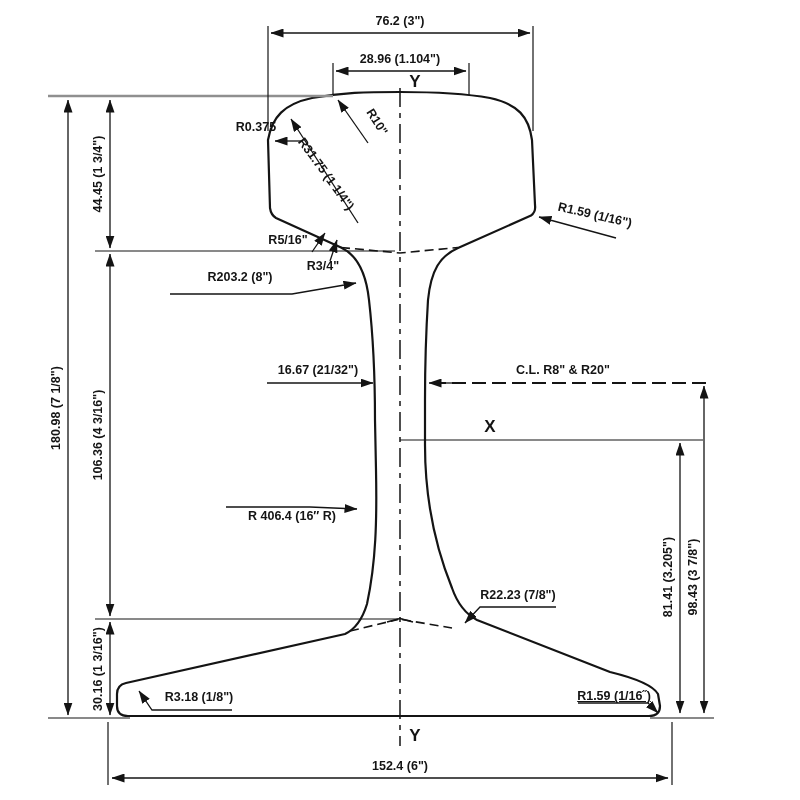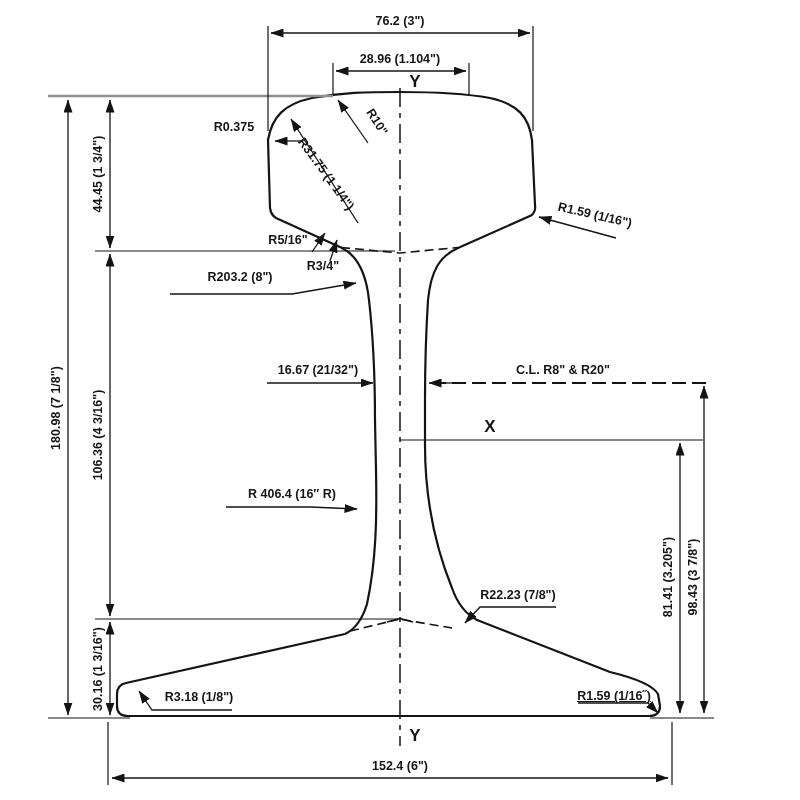"R0.375" .p-r0375 { left: 234px -> 256px }
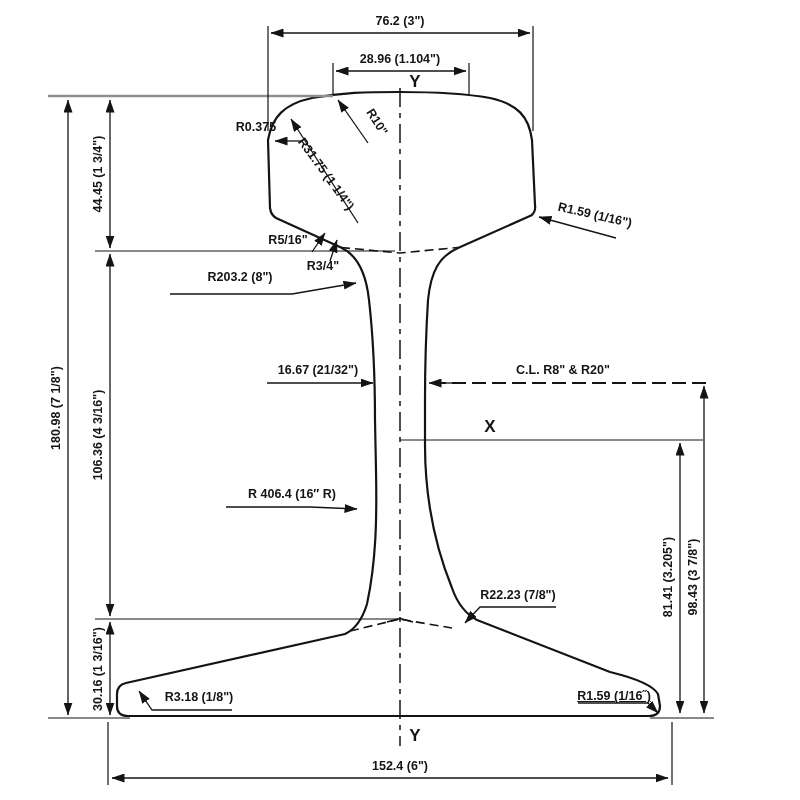"R 406.4 (16″ R)" .p-r4064 { top: 494px -> 516px }
